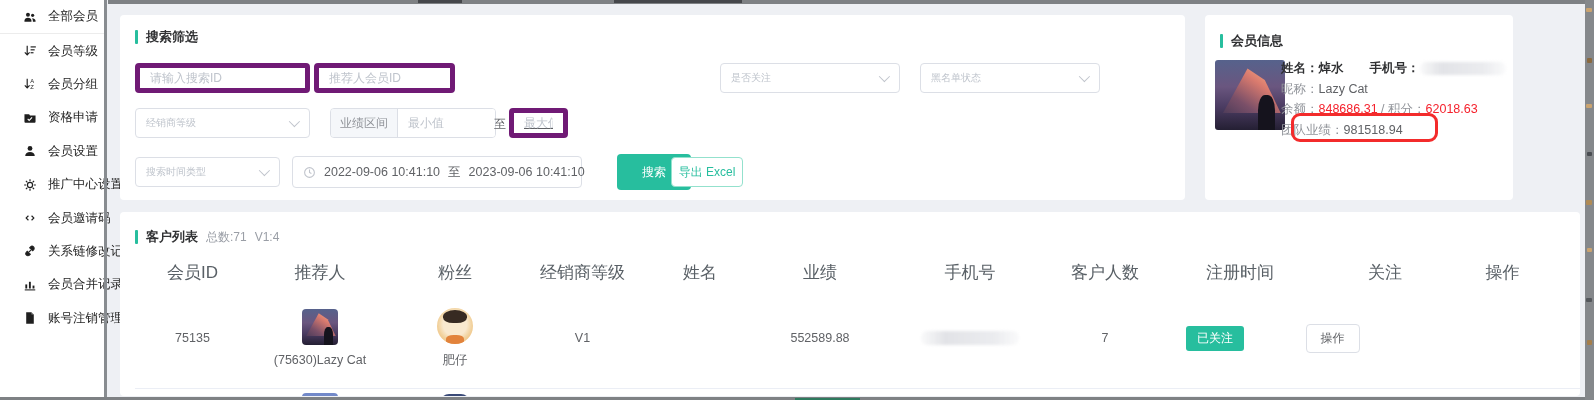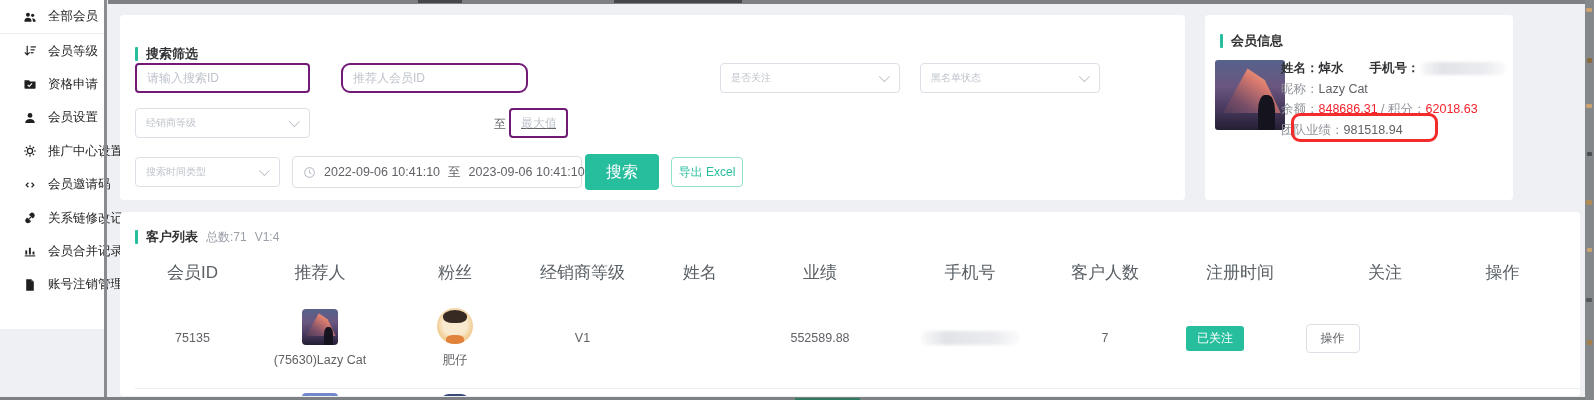"全部会员" .sidebar { height: 329px -> 397px }
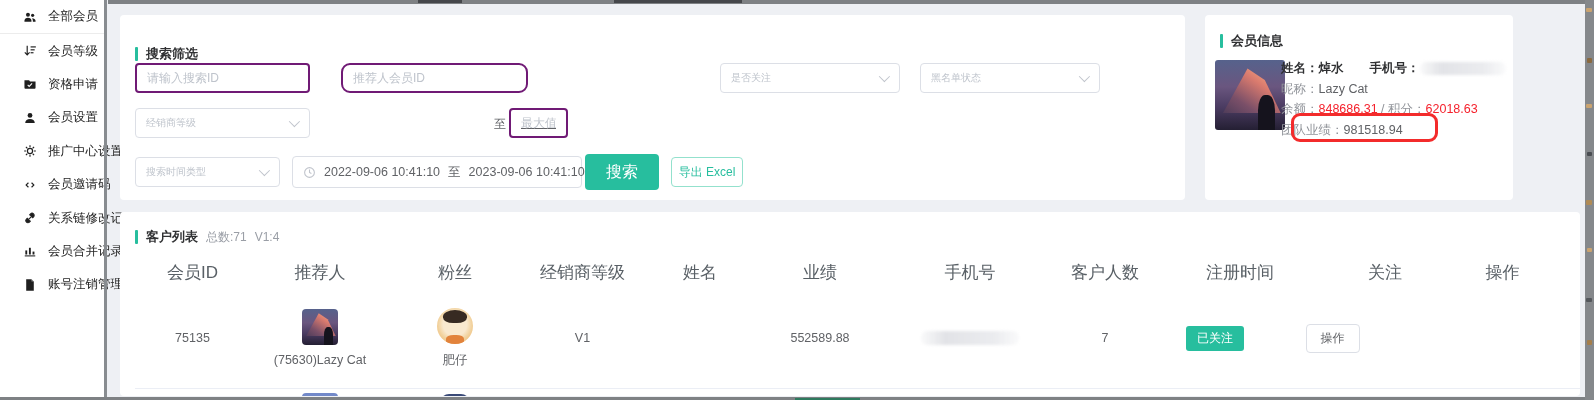"搜索筛选" div.sec-title { top: 30px -> 13px }
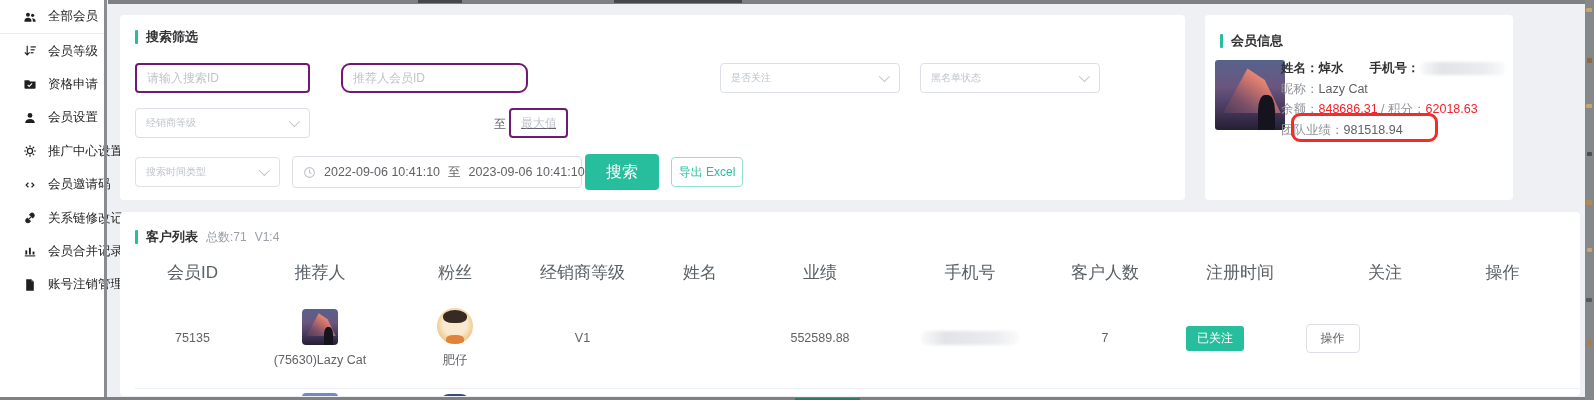"会员分组" div.side-item { html: none -> <div> <span> <svg> <path></path> <text>A</text> <text>Z</text> </svg> </span> <span>会员分组</span> </div> }
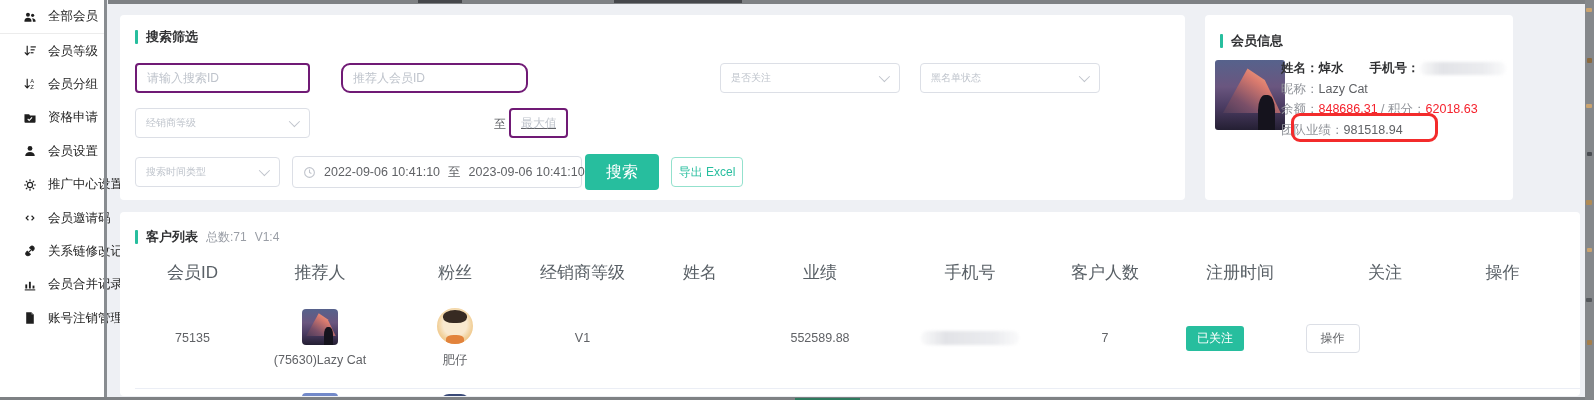"请输入搜索ID" .inp { border: 2px solid #701a75 -> 5px solid #701a75 }
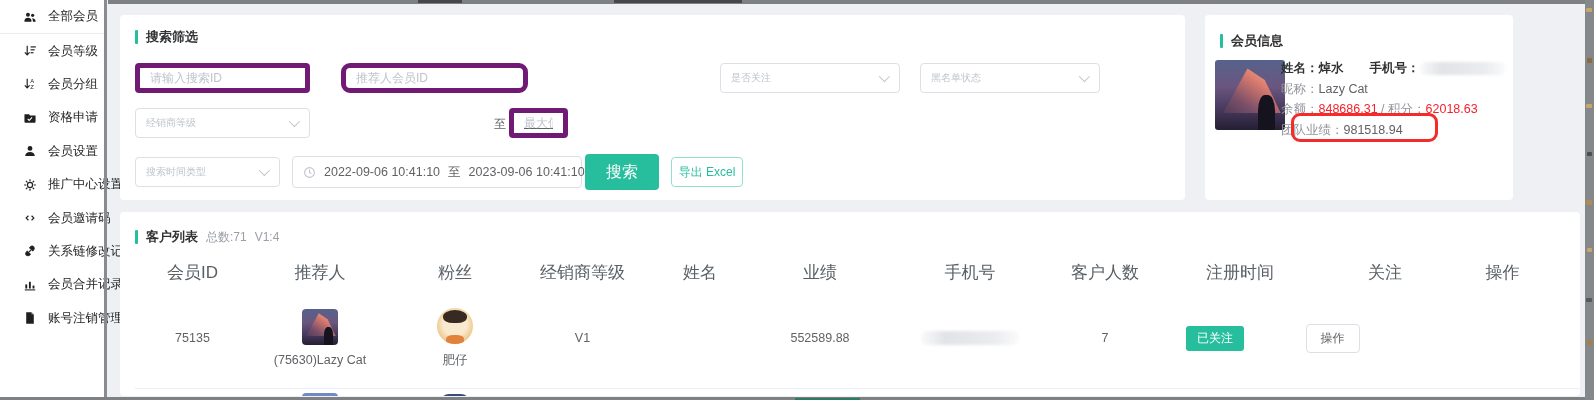"推荐人会员ID" input.inp { border-radius: 9px -> none; left: 221px -> 194px; width: 187px -> 141px }
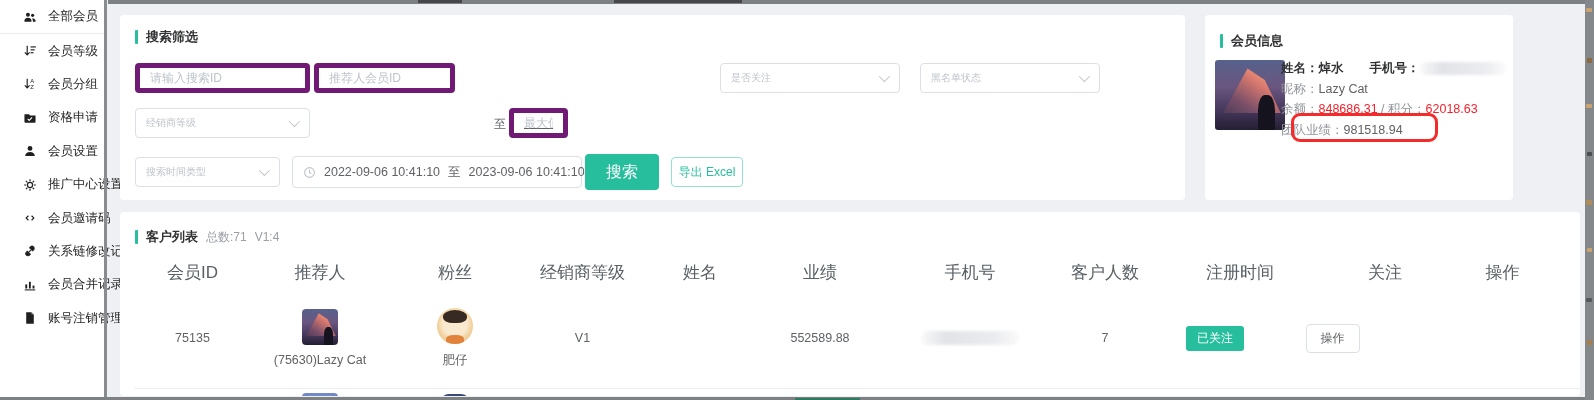"业绩区间" div.range-group { html: none -> <div> <span>业绩区间</span> <input> </div> }
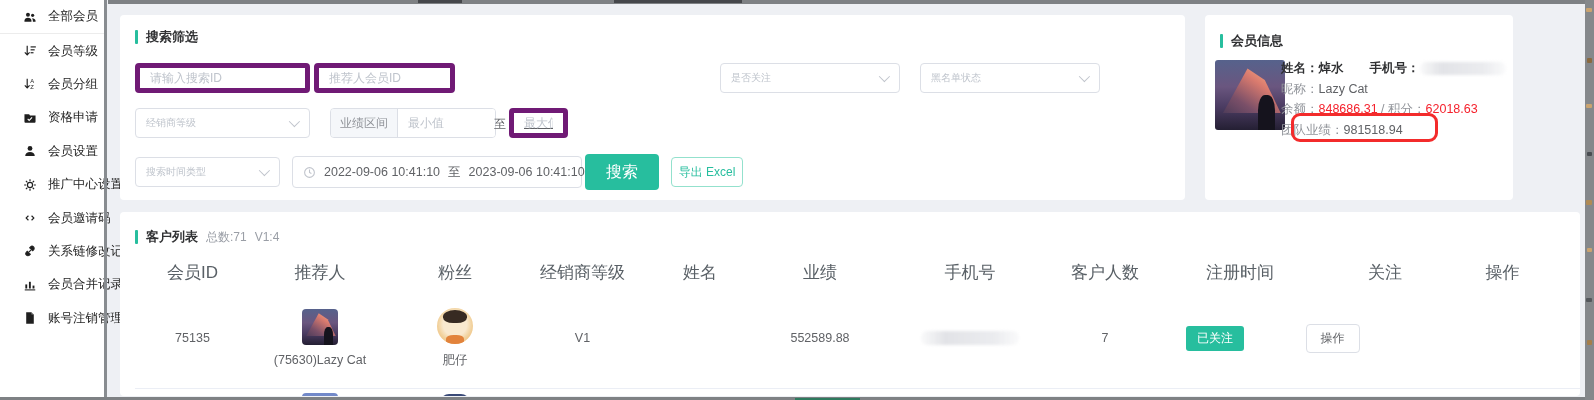"搜索" .btn-primary { font-size: 16px -> 12px; margin-left: none -> 32px }
